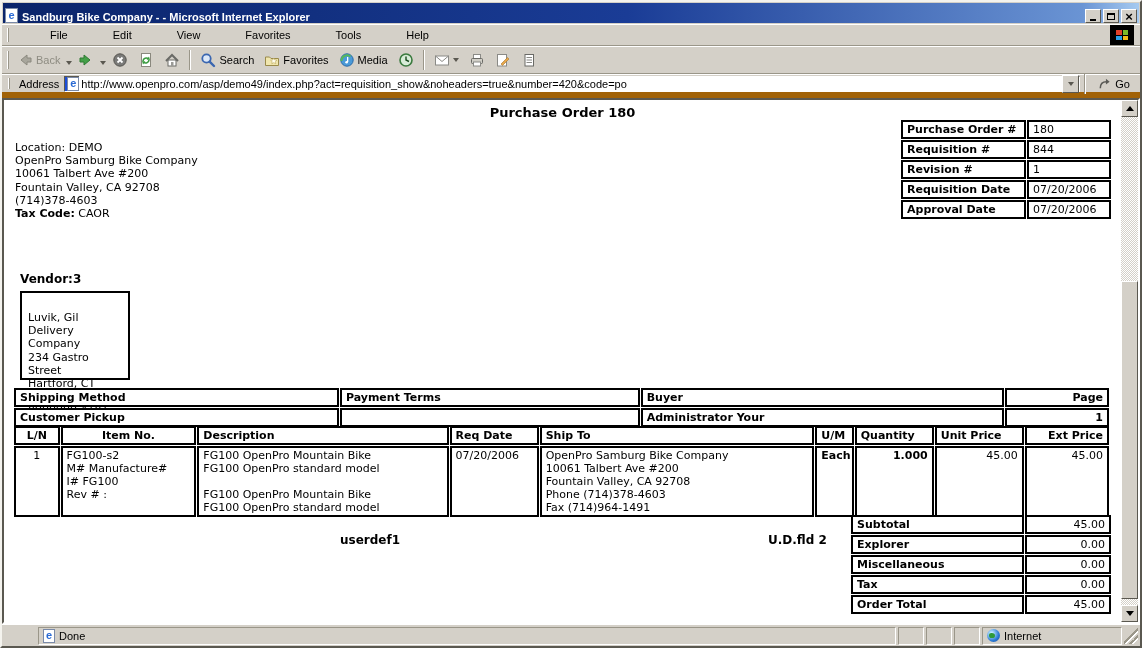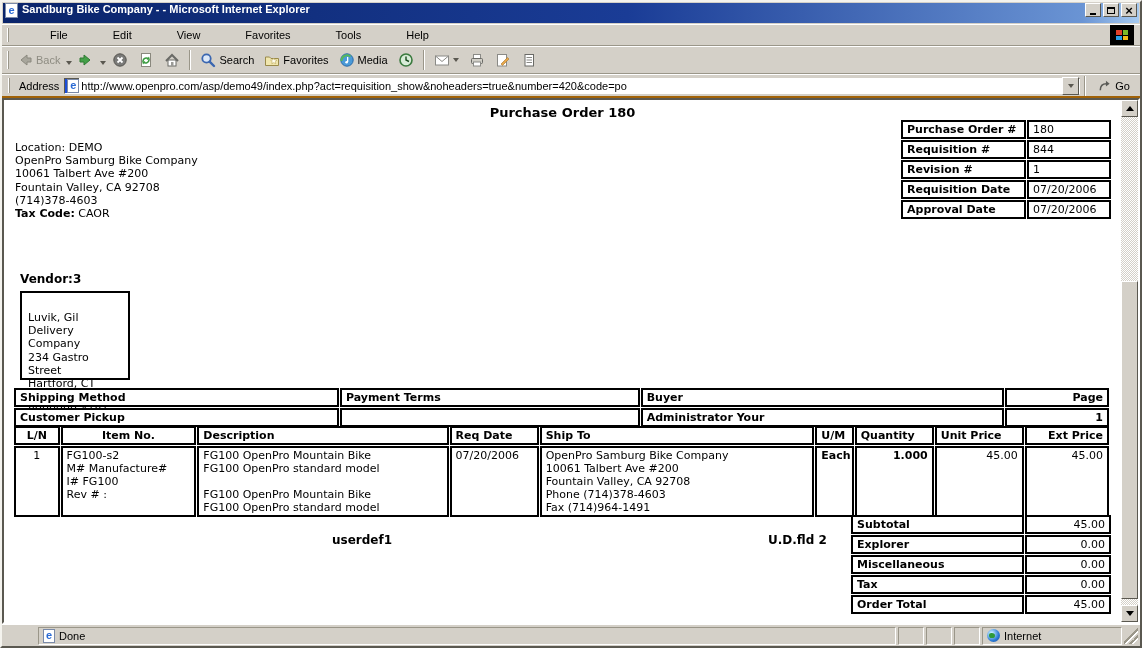"Sandburg Bike Company - -" .titlebar { align-items: flex-start -> flex-end }
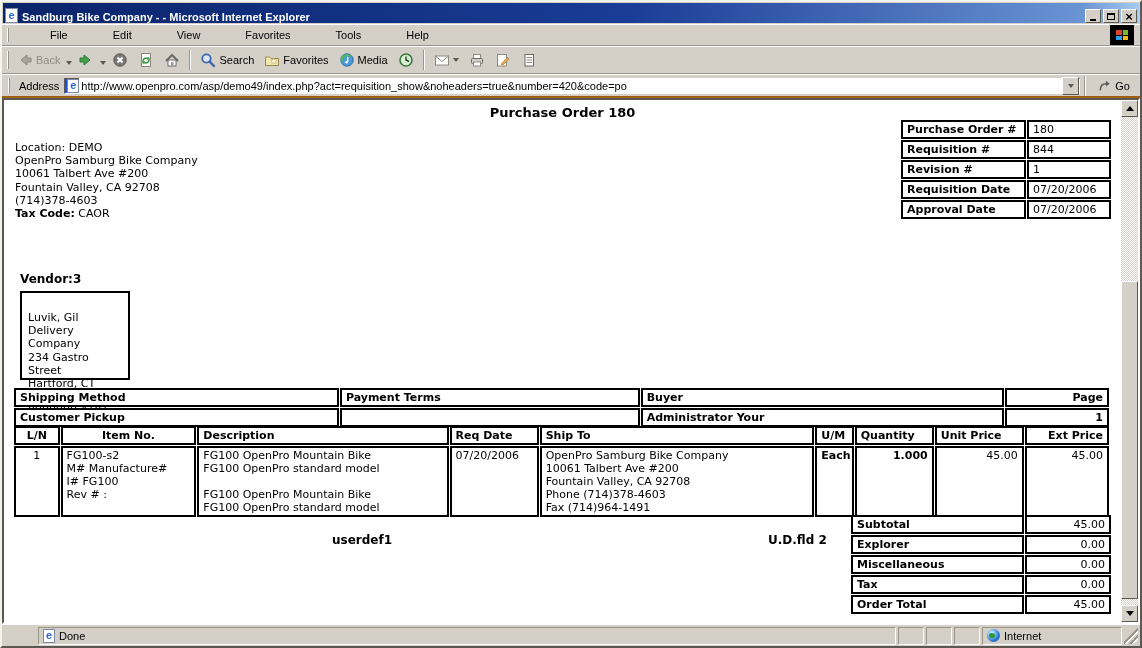"Address" .addressbar { border-bottom: 2px solid #a16207 -> 6px solid #a16207 }
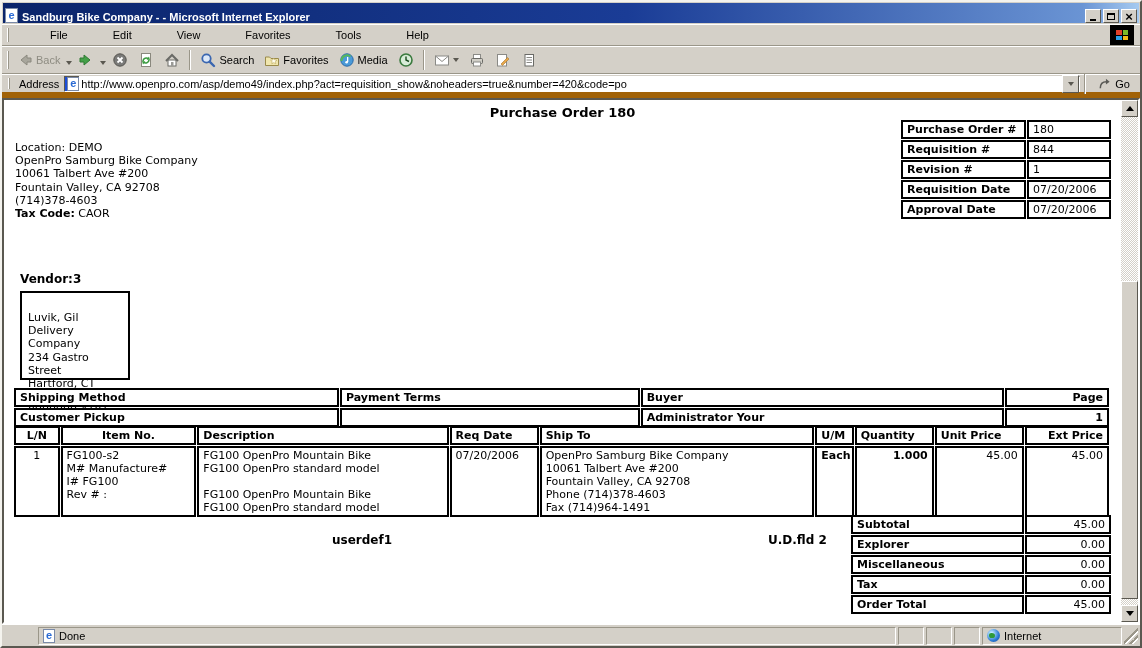"userdef1" .ud1 { left: 328px -> 336px }
